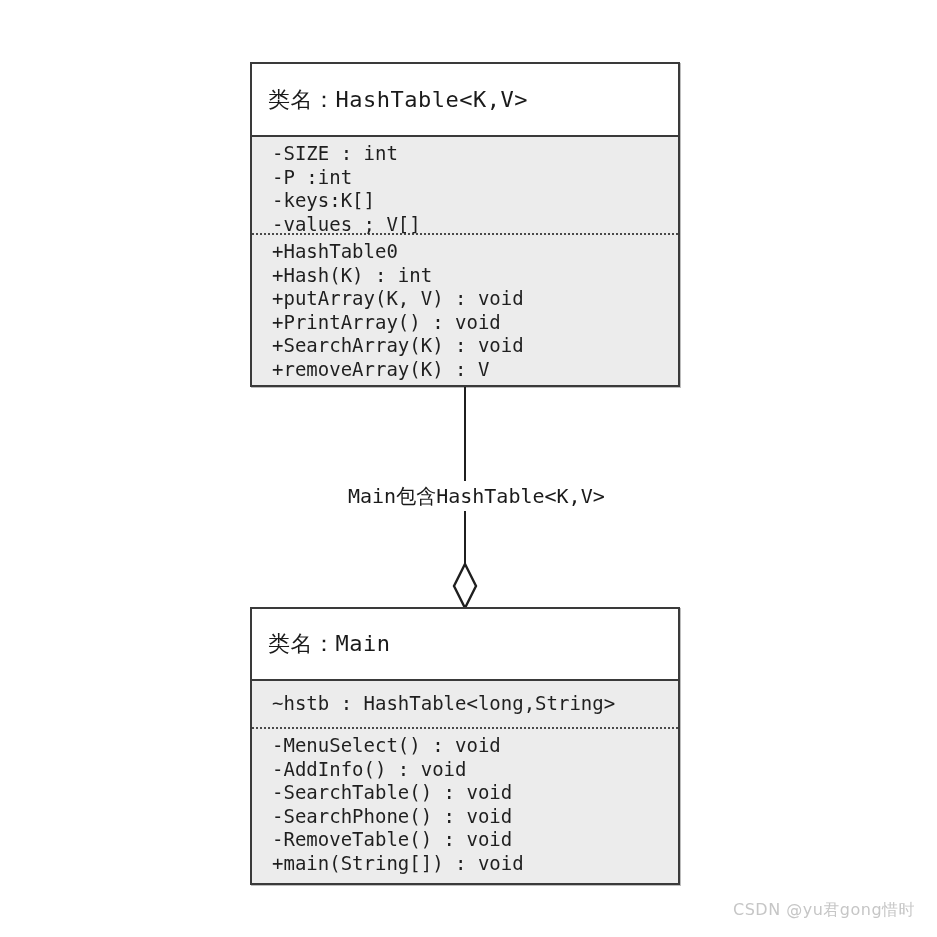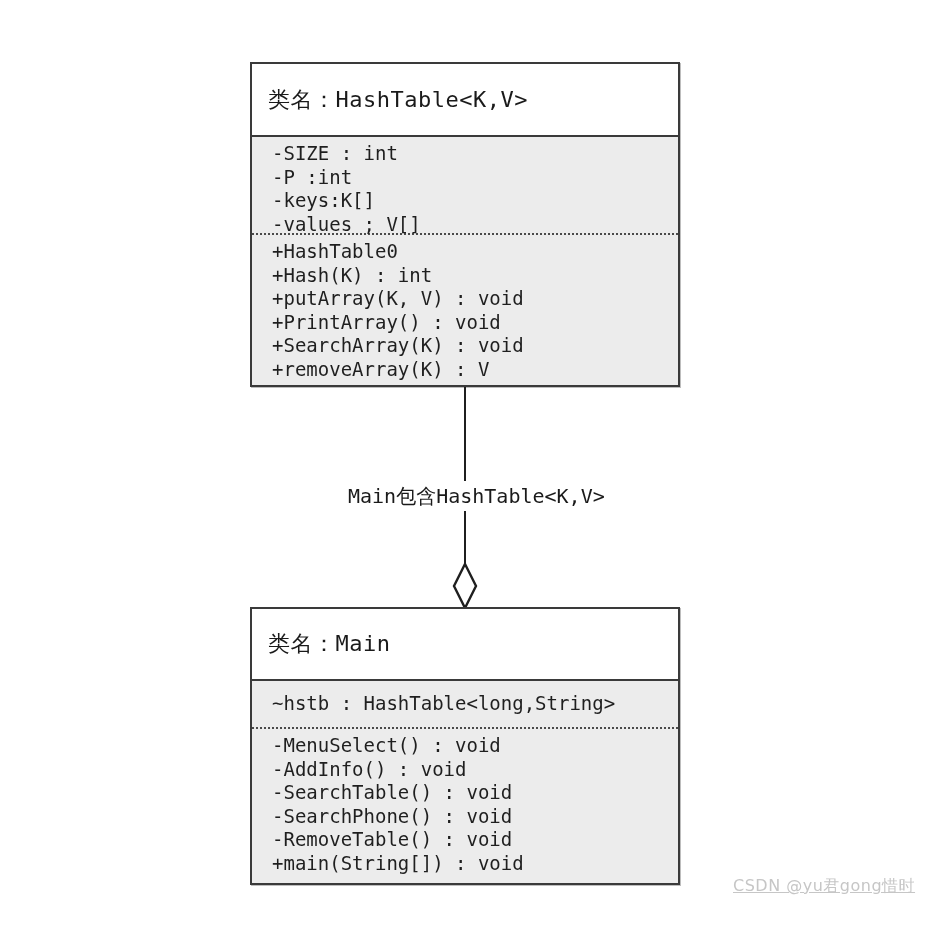"CSDN @yu君gong惜时" div.watermark { text-decoration: underline -> none; top: 876px -> 900px }
